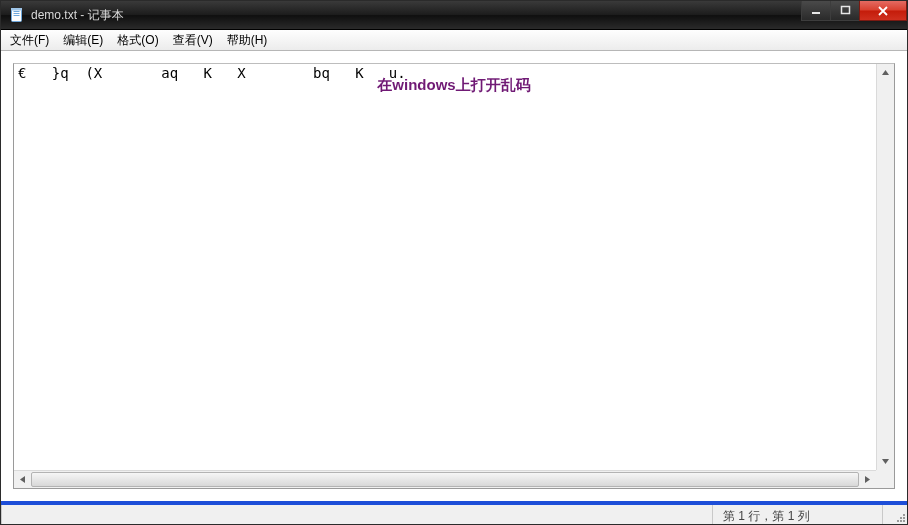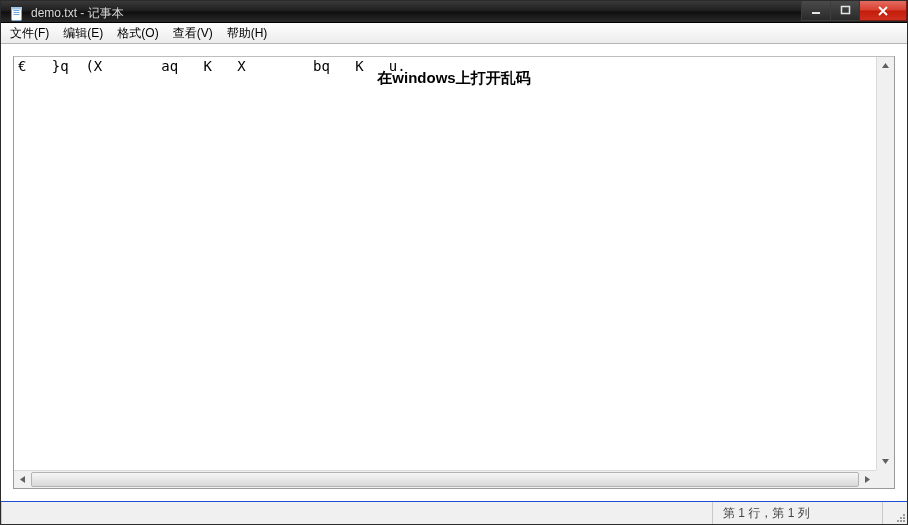"demo.txt - 记事本" .titlebar { align-items: flex-end -> center; height: 22px -> 29px }
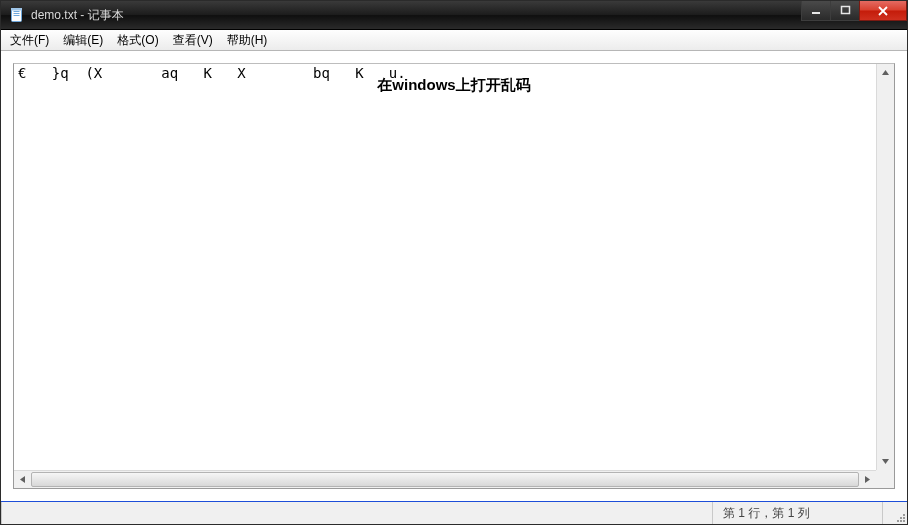"在windows上打开乱码" .annotation { color: #000000 -> #701a75 }
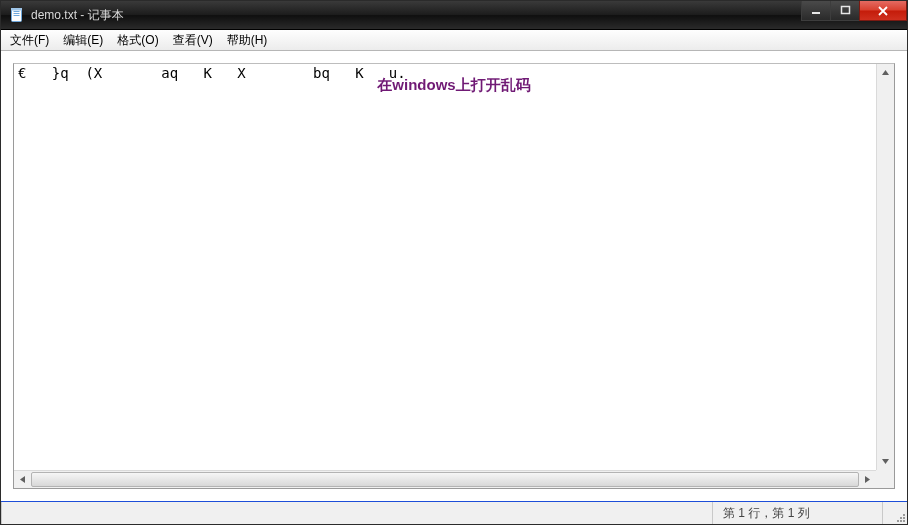"第 1 行，第 1 列" .statusbar { border-top: 1px solid #1d4ed8 -> 4px solid #1d4ed8 }
